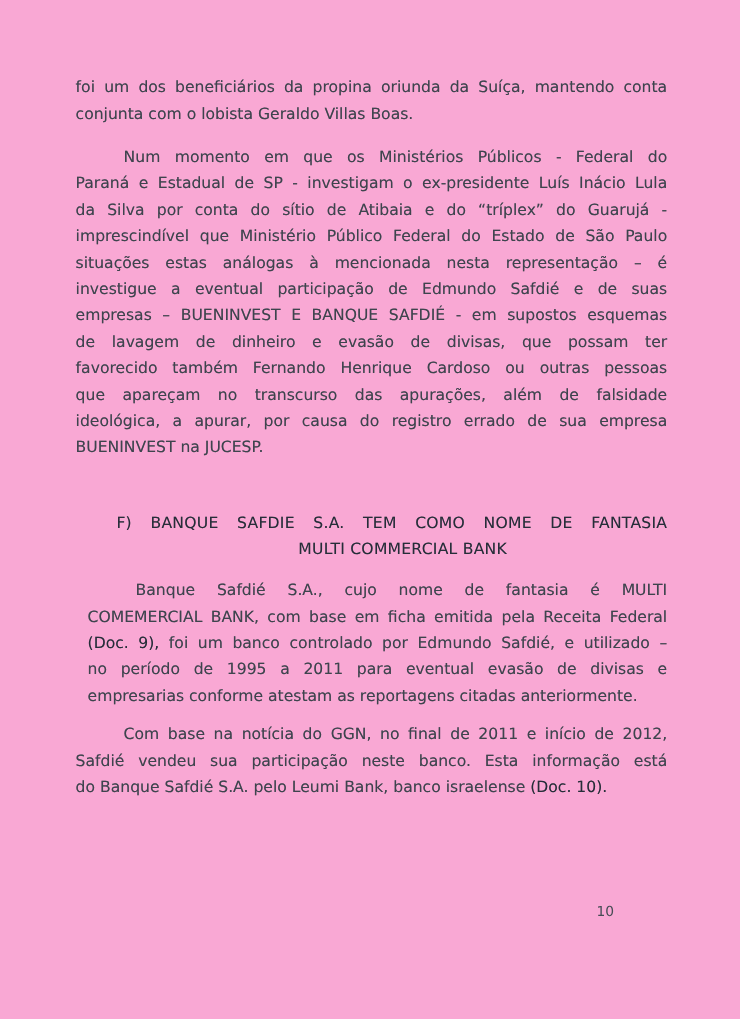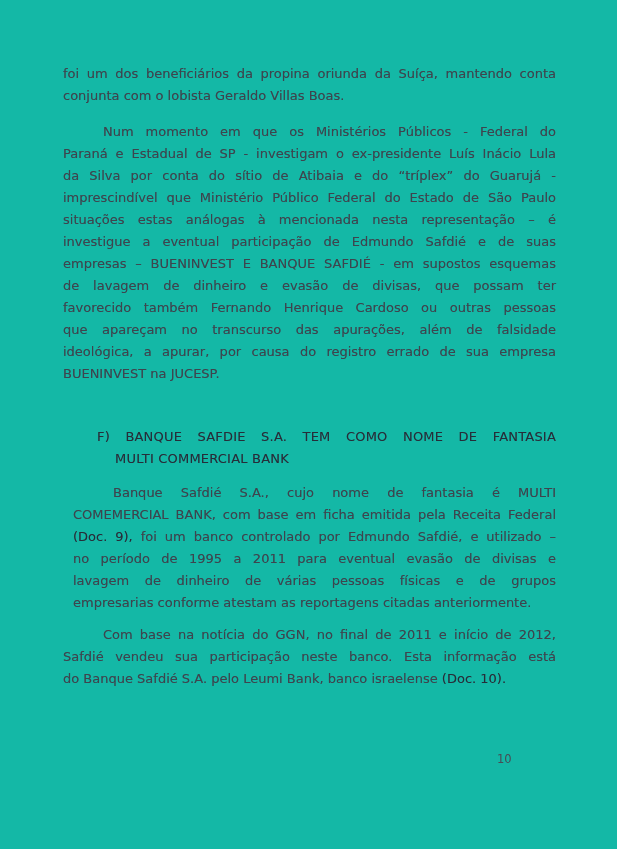"foi um dos beneficiários da" .page { background: #14b8a6 -> #f9a8d4 }
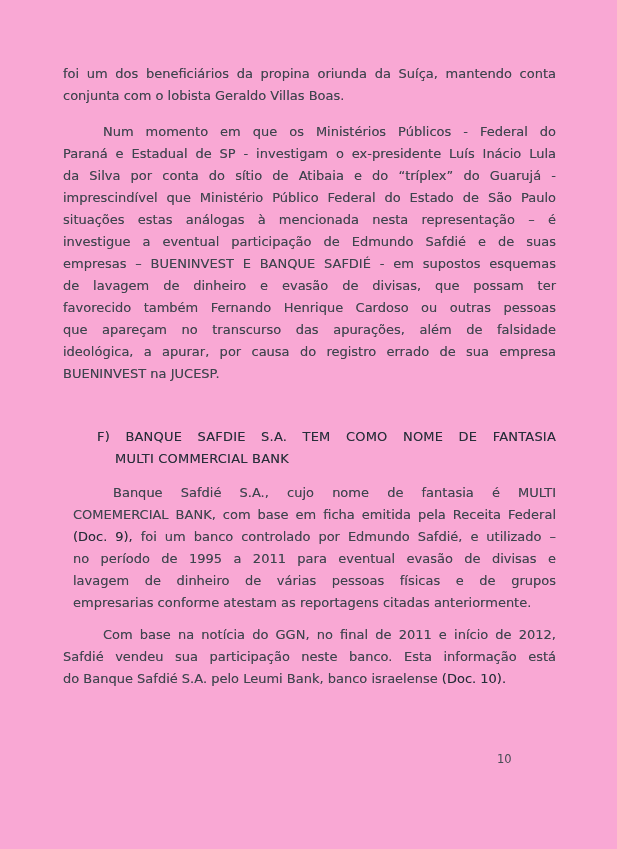"MULTI COMMERCIAL BANK" .heading .line { text-align: none -> center }
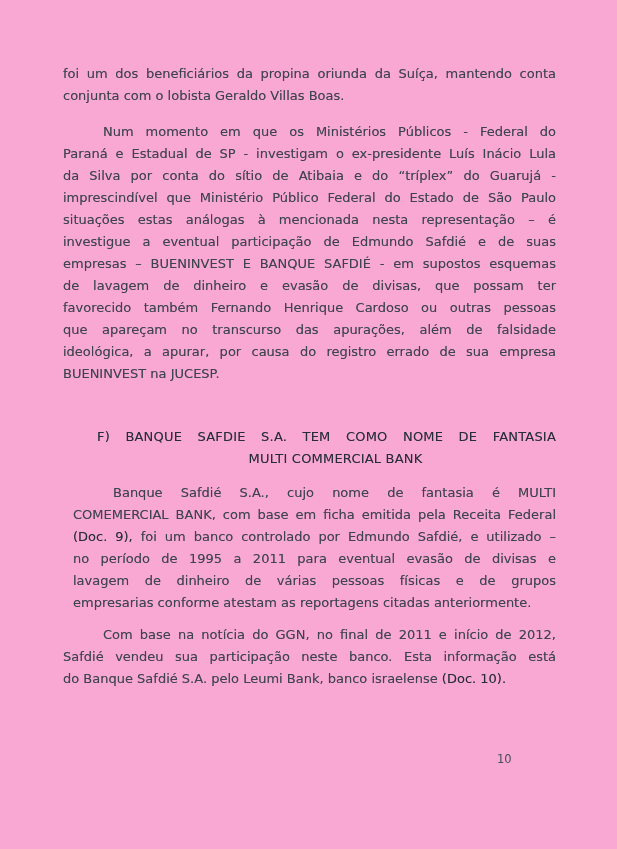"lavagem de dinheiro de várias" div.line { html: <div><span>lavagem de dinheiro de várias pessoas físicas e de grupos</span></div> -> none }
